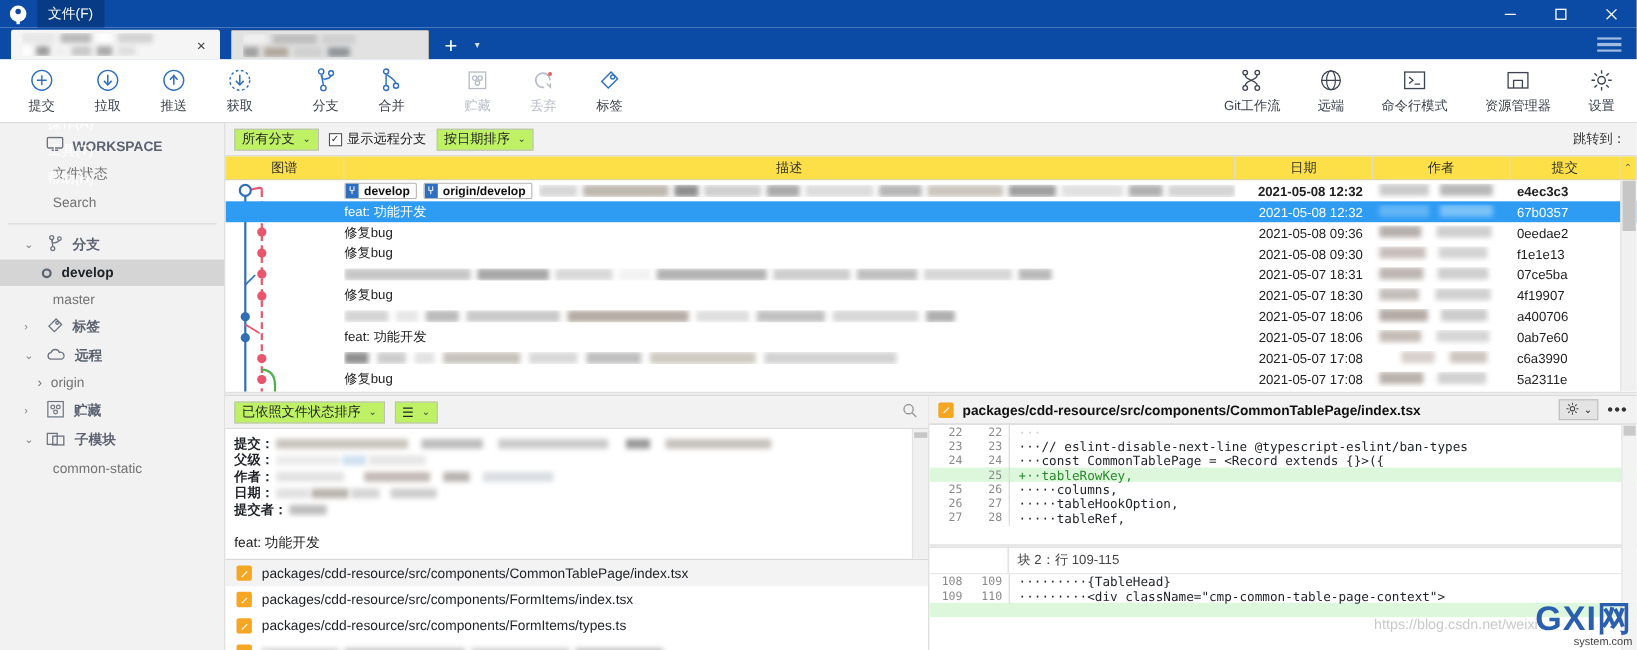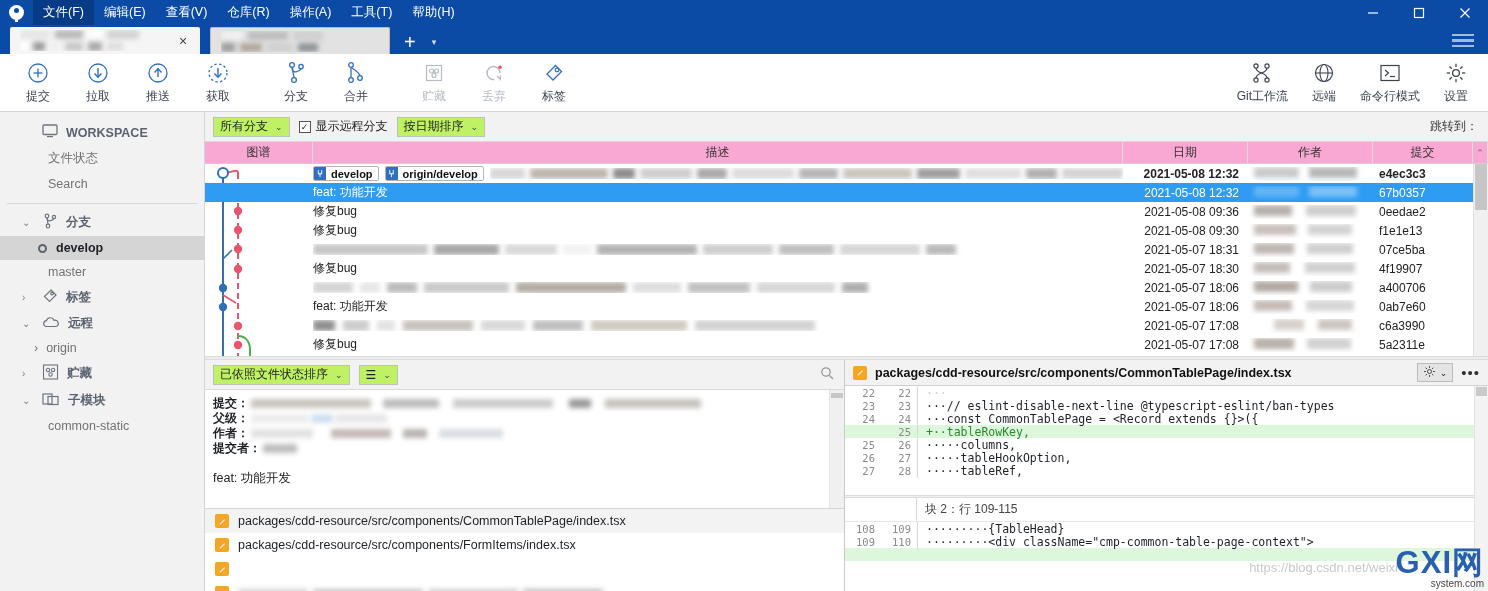"文件(F)" .menubar { flex-direction: none -> column }
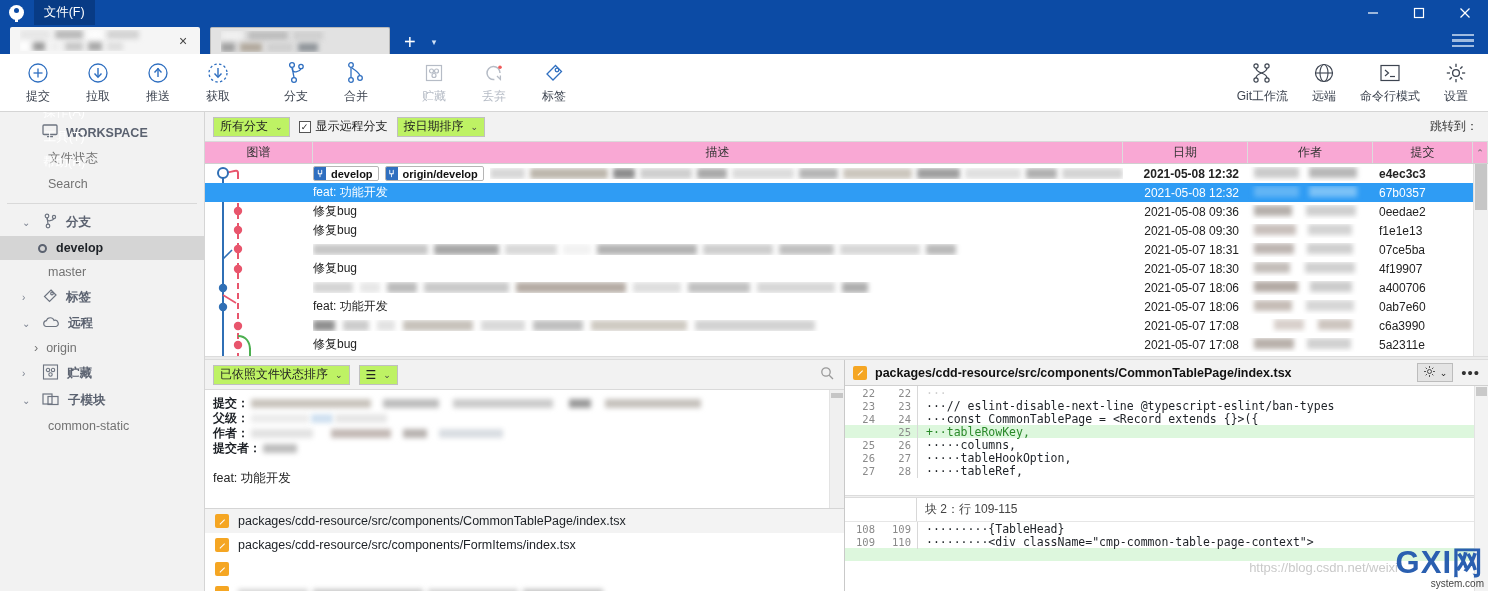"Git工作流" .tb-right { gap: none -> 10px }
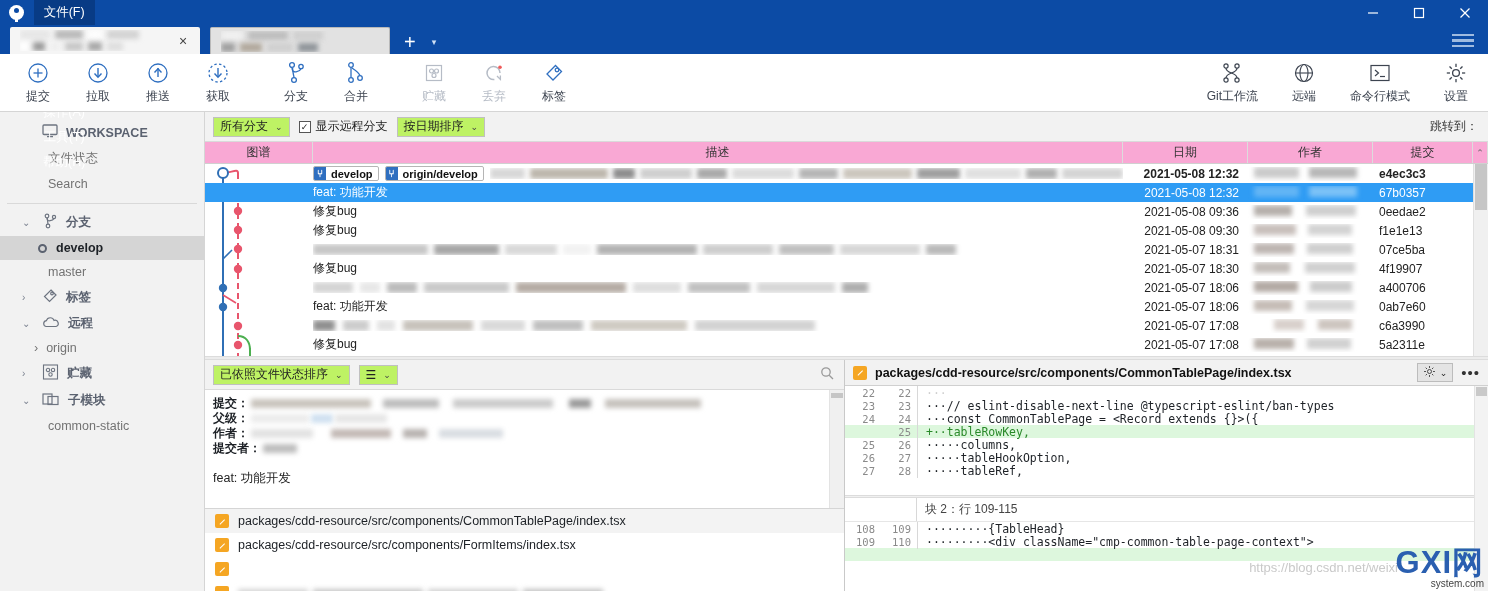"资源管理器" div.tb-btn { html: none -> <div> <div> <svg> <rect></rect> <path></path> </svg> </div> <span>资源管理器</span> </div> }
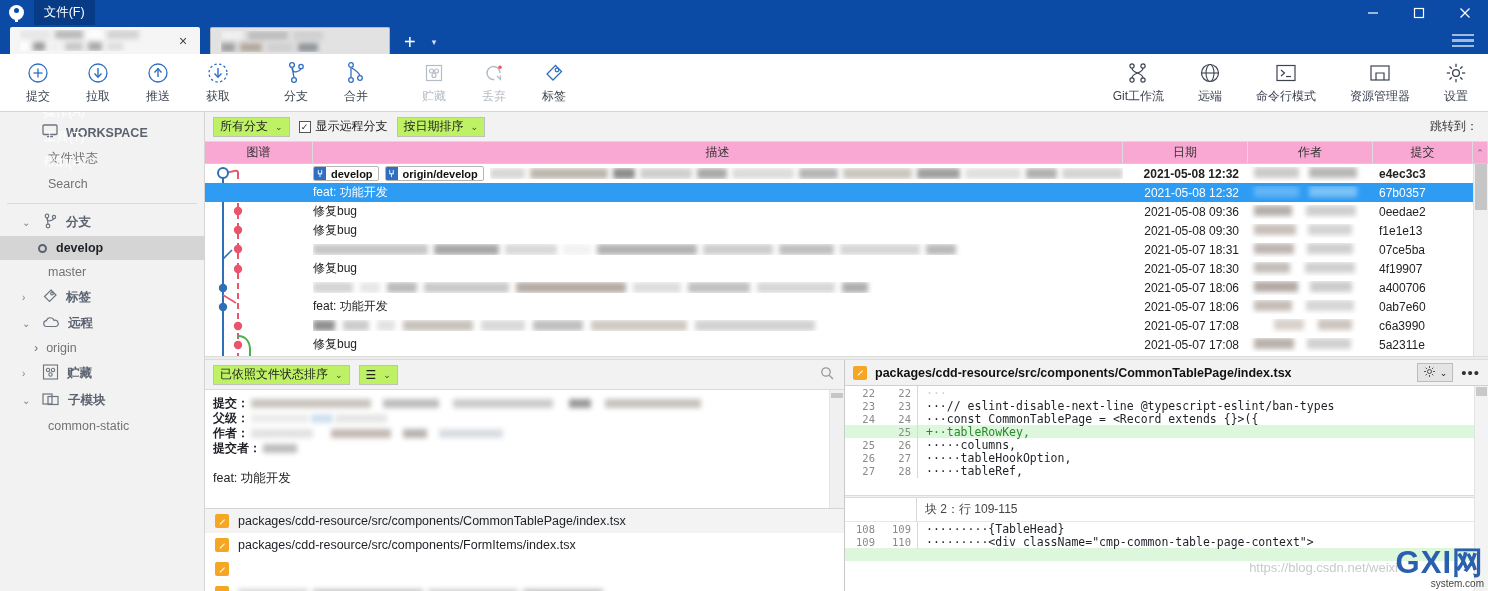"图谱" .colhead { background: #f9a8d4 -> #fde047 }
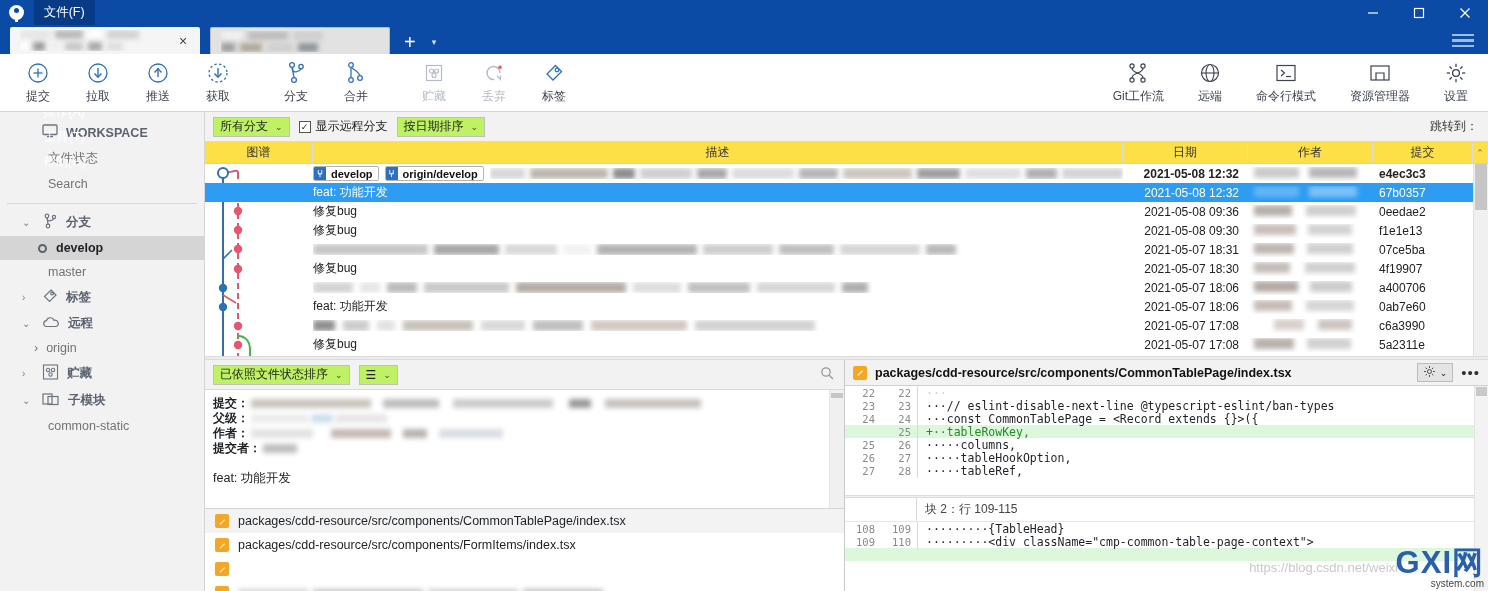"日期：" div.drow { html: none -> <div> <span>日期：</span> <span></span> <span></span> <span></span> <span></span> <span></span> </div> }
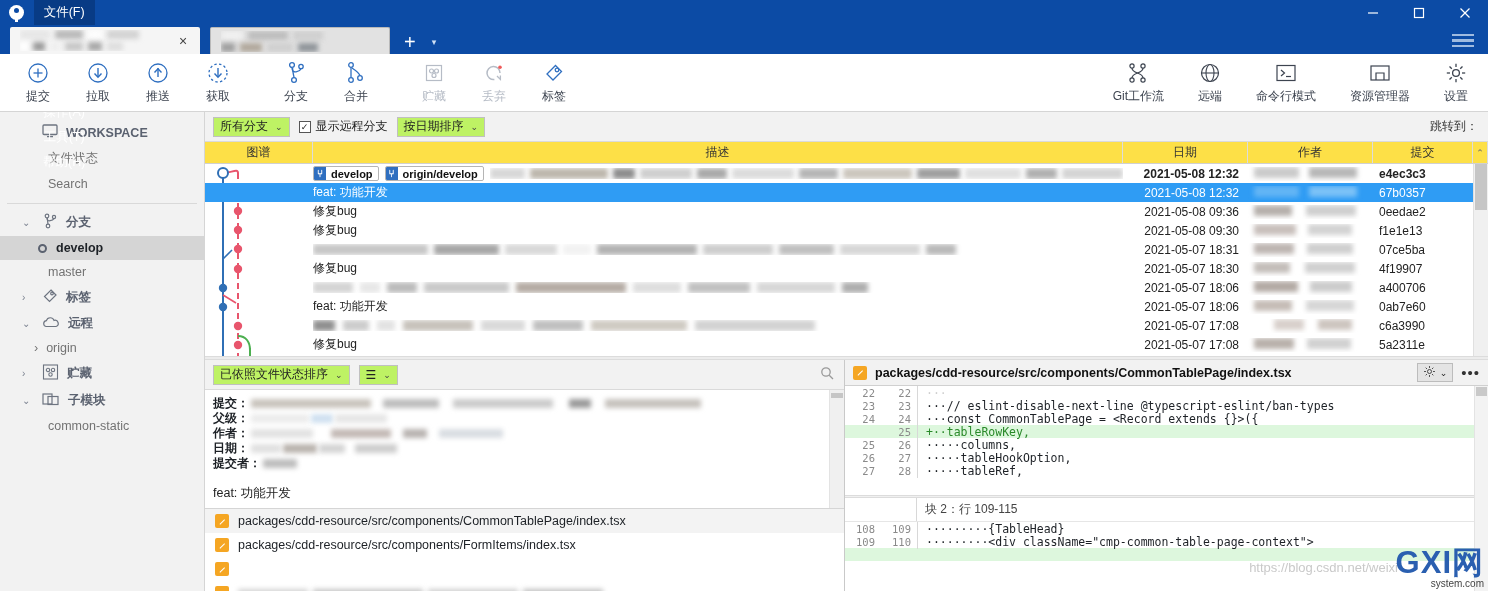"packages/cdd-resource/src/components/FormItems/t" span { html: none -> <span>packages/cdd-resource/src/components/FormItems/types.ts</span> }
